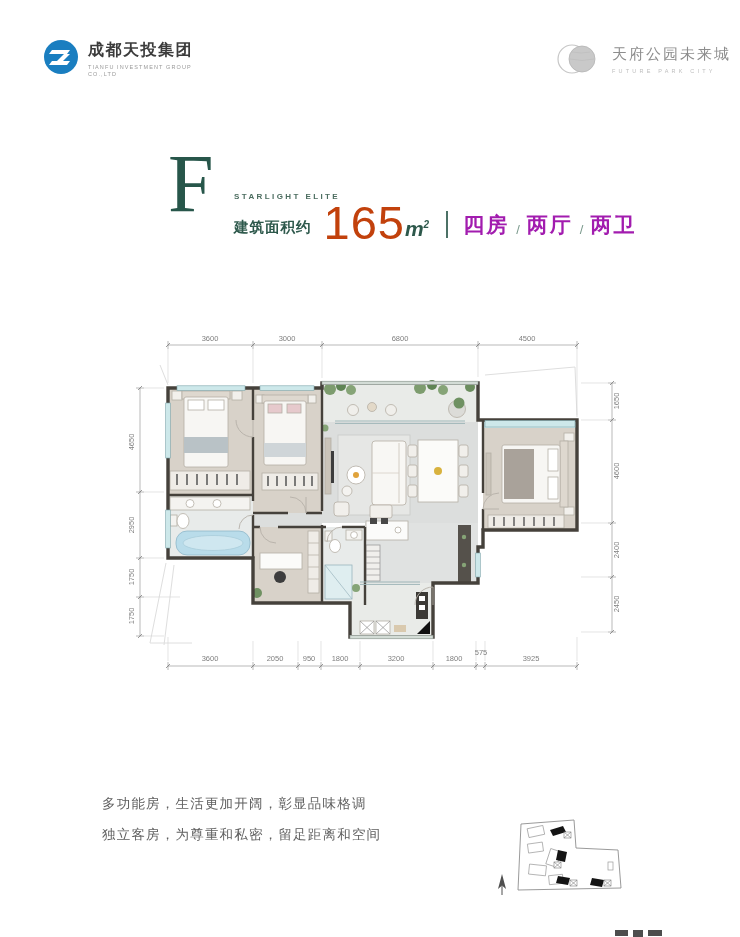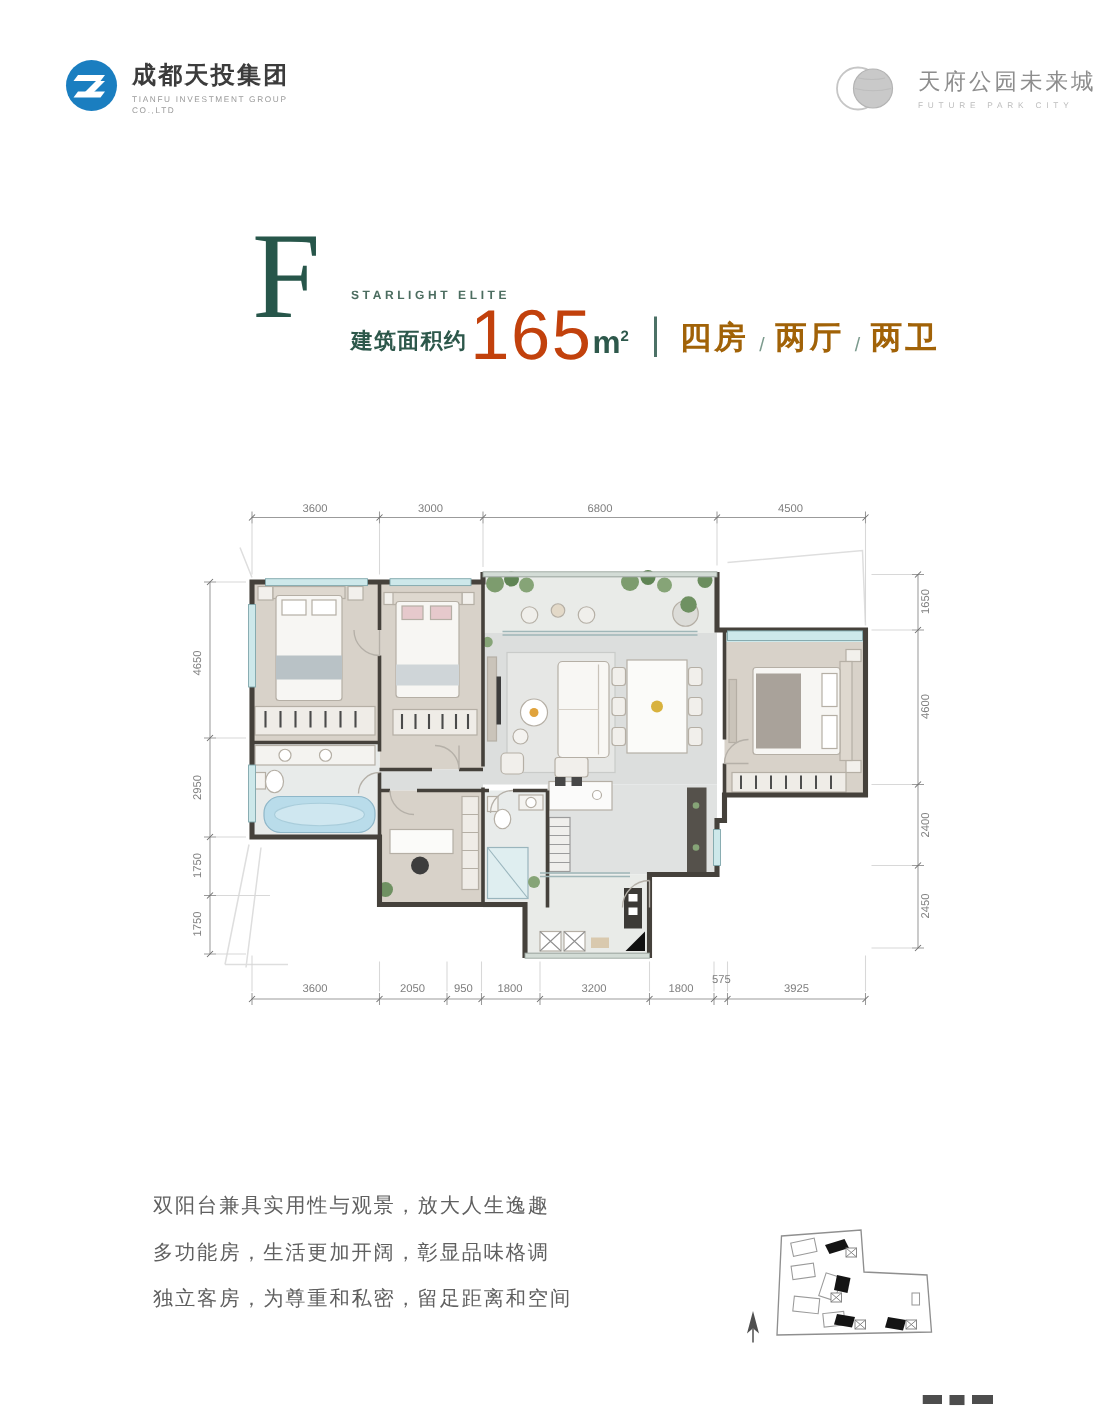"建筑面积约" .area-label { margin: 0 2px 3px 0 -> 0 12px 3px 0 }
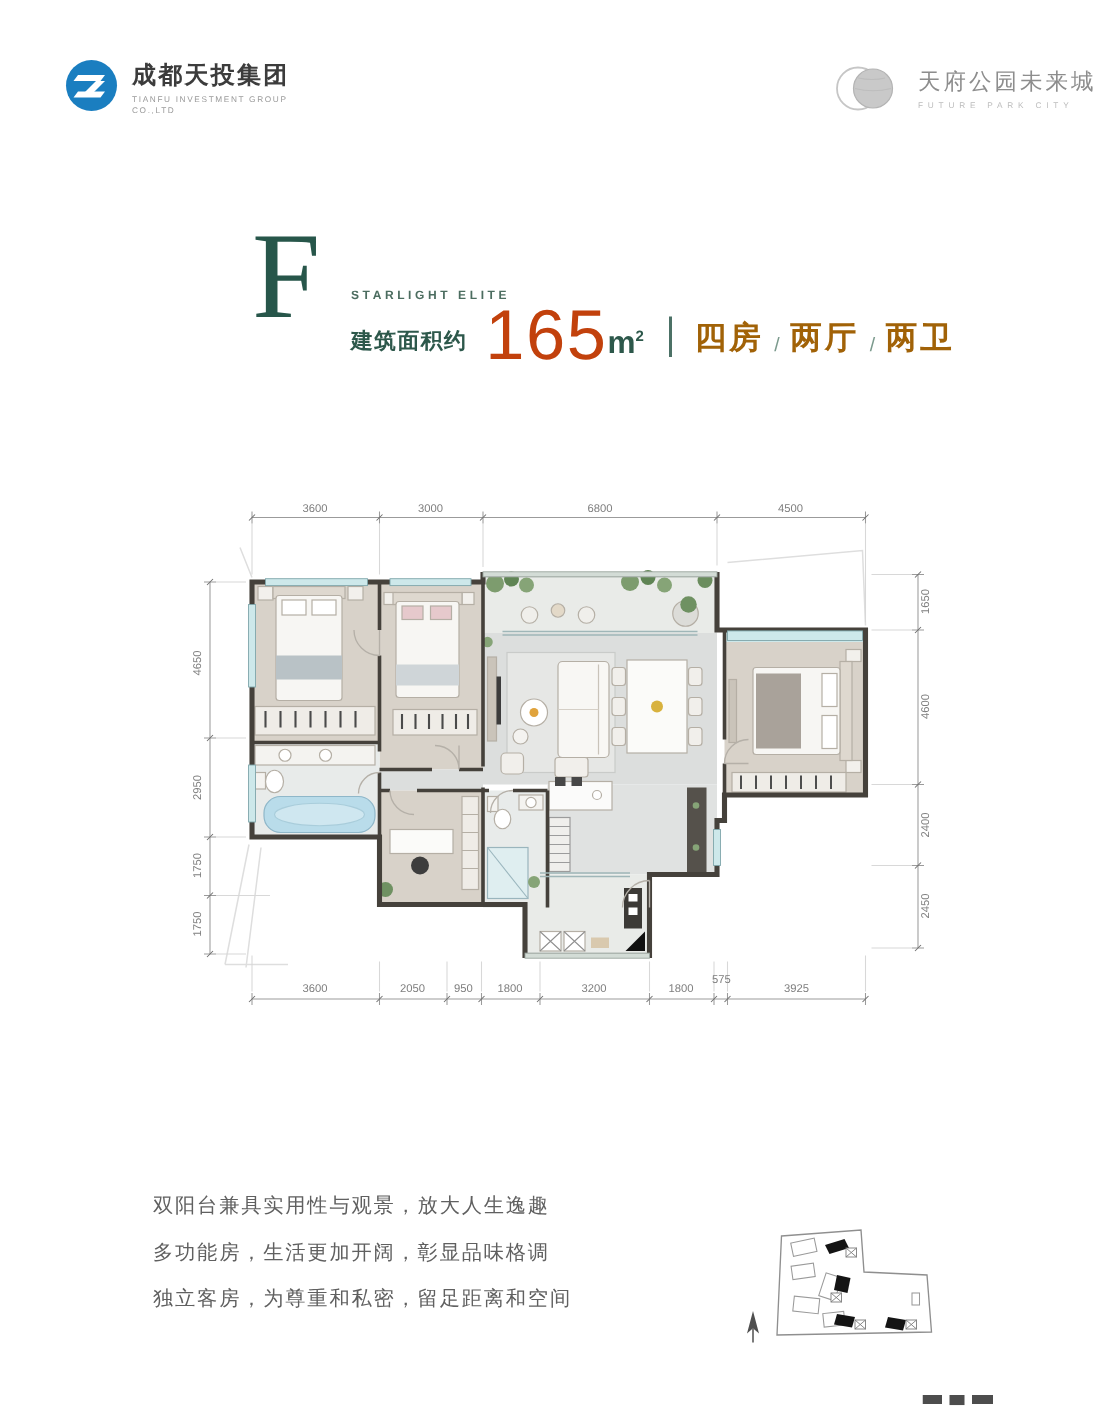"m2" .area-unit { font-style: none -> italic }
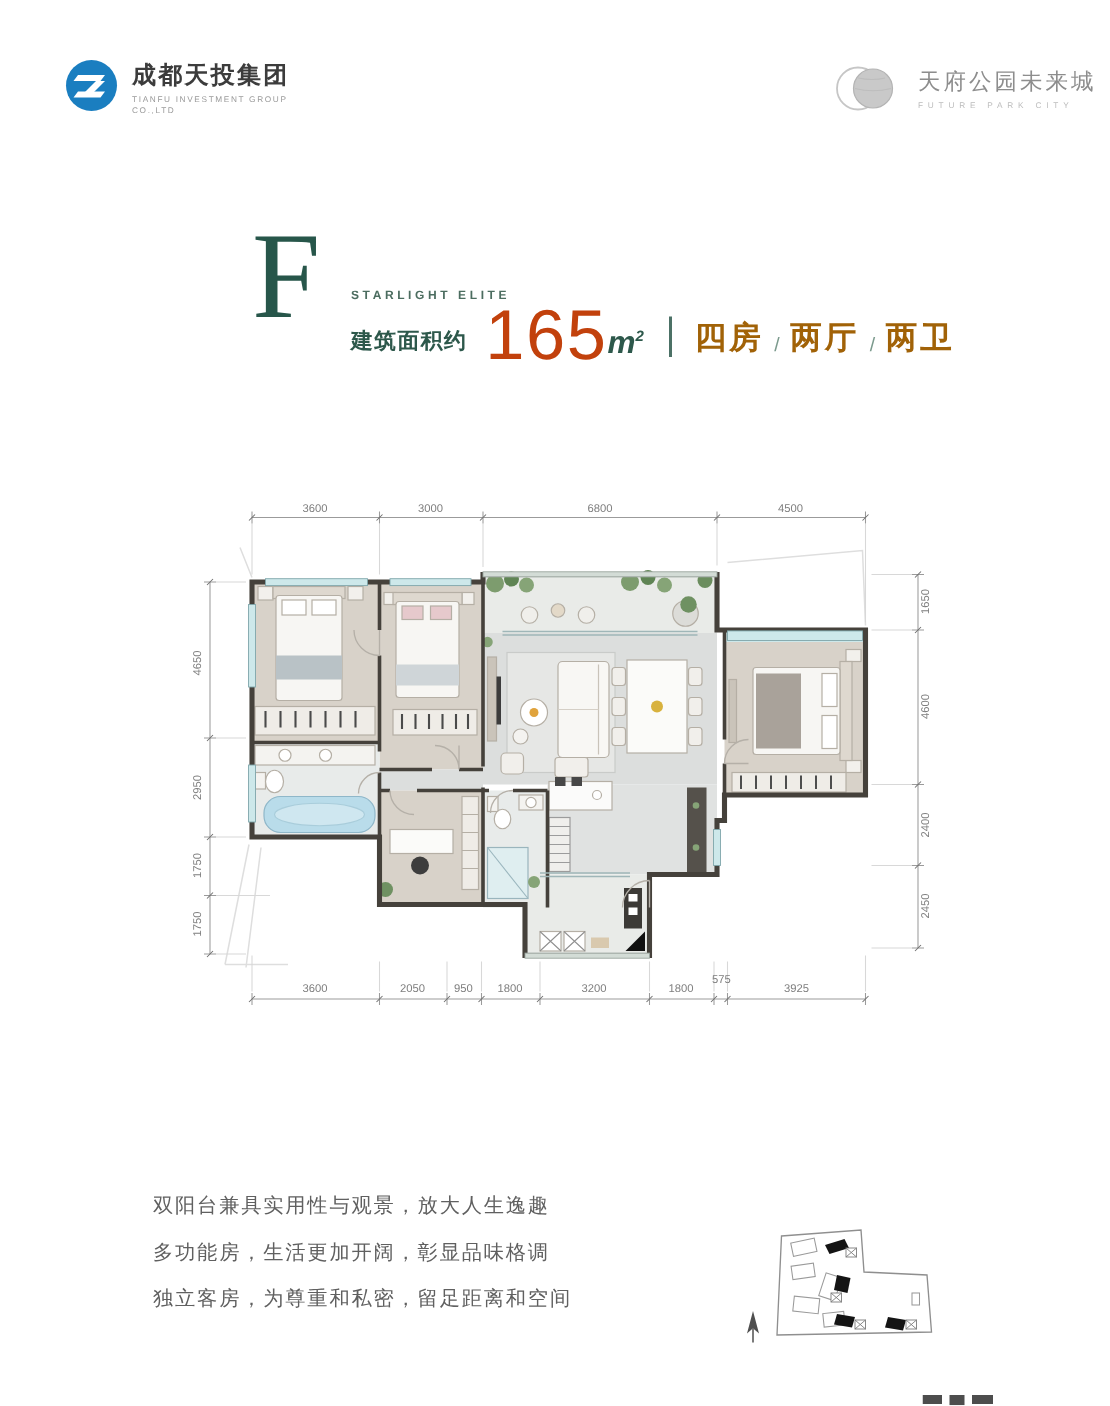"四房" .room-token { color: #a16207 -> #a21caf }
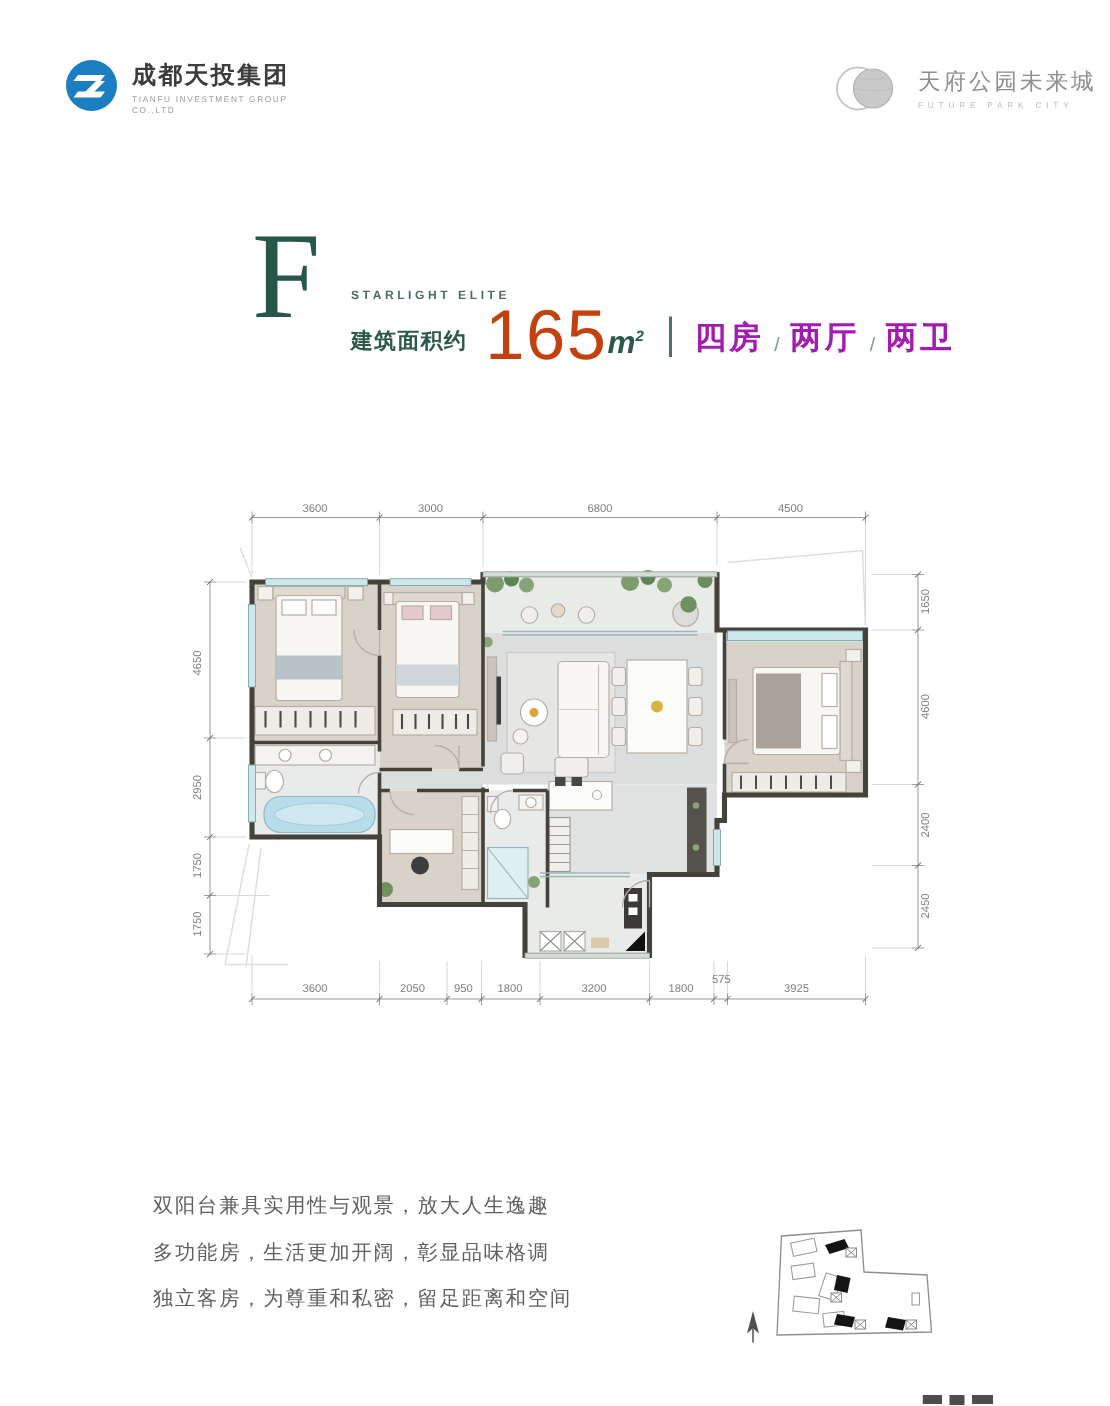"双阳台兼具实用性与观景，放大人生逸趣" div.desc-line { html: <div>双阳台兼具实用性与观景，放大人生逸趣</div> -> none }
